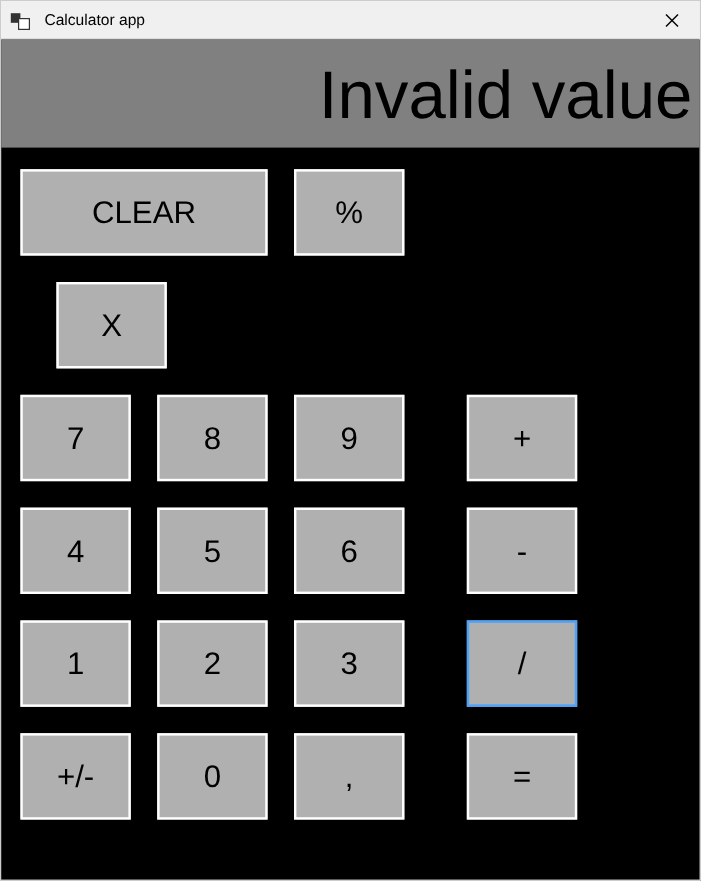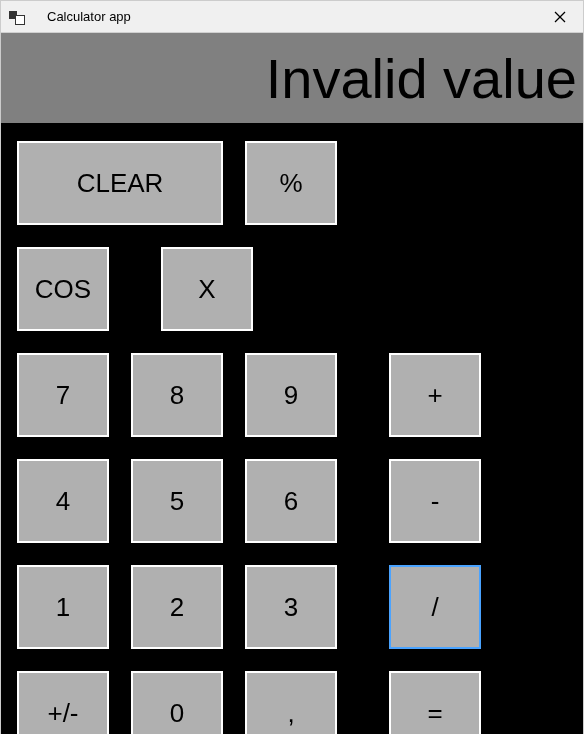"Calculator app" .titlebar-left { gap: 22px -> 12px }
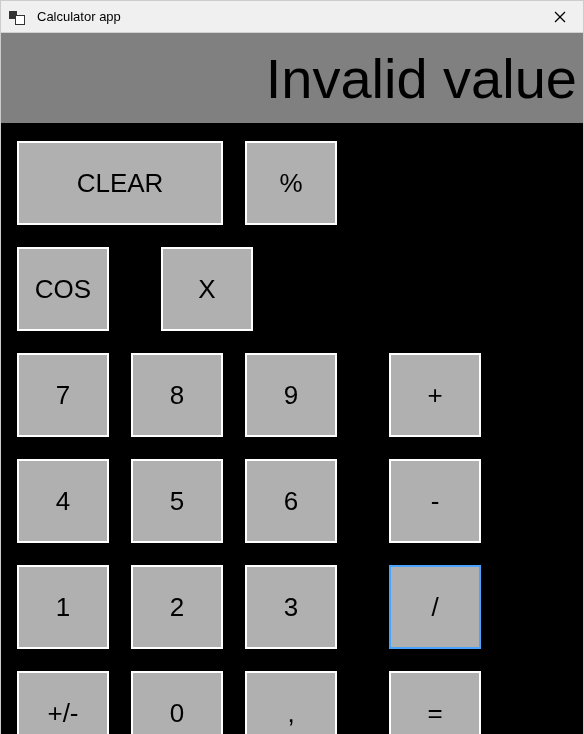"CLEAR" .btn { height: 84px -> 72px }
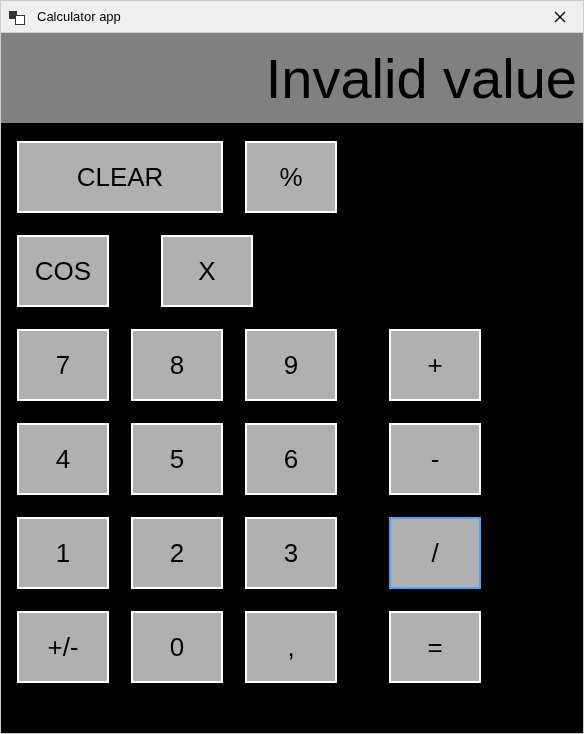"COS" button.btn { html: <button>COS</button> -> none }
